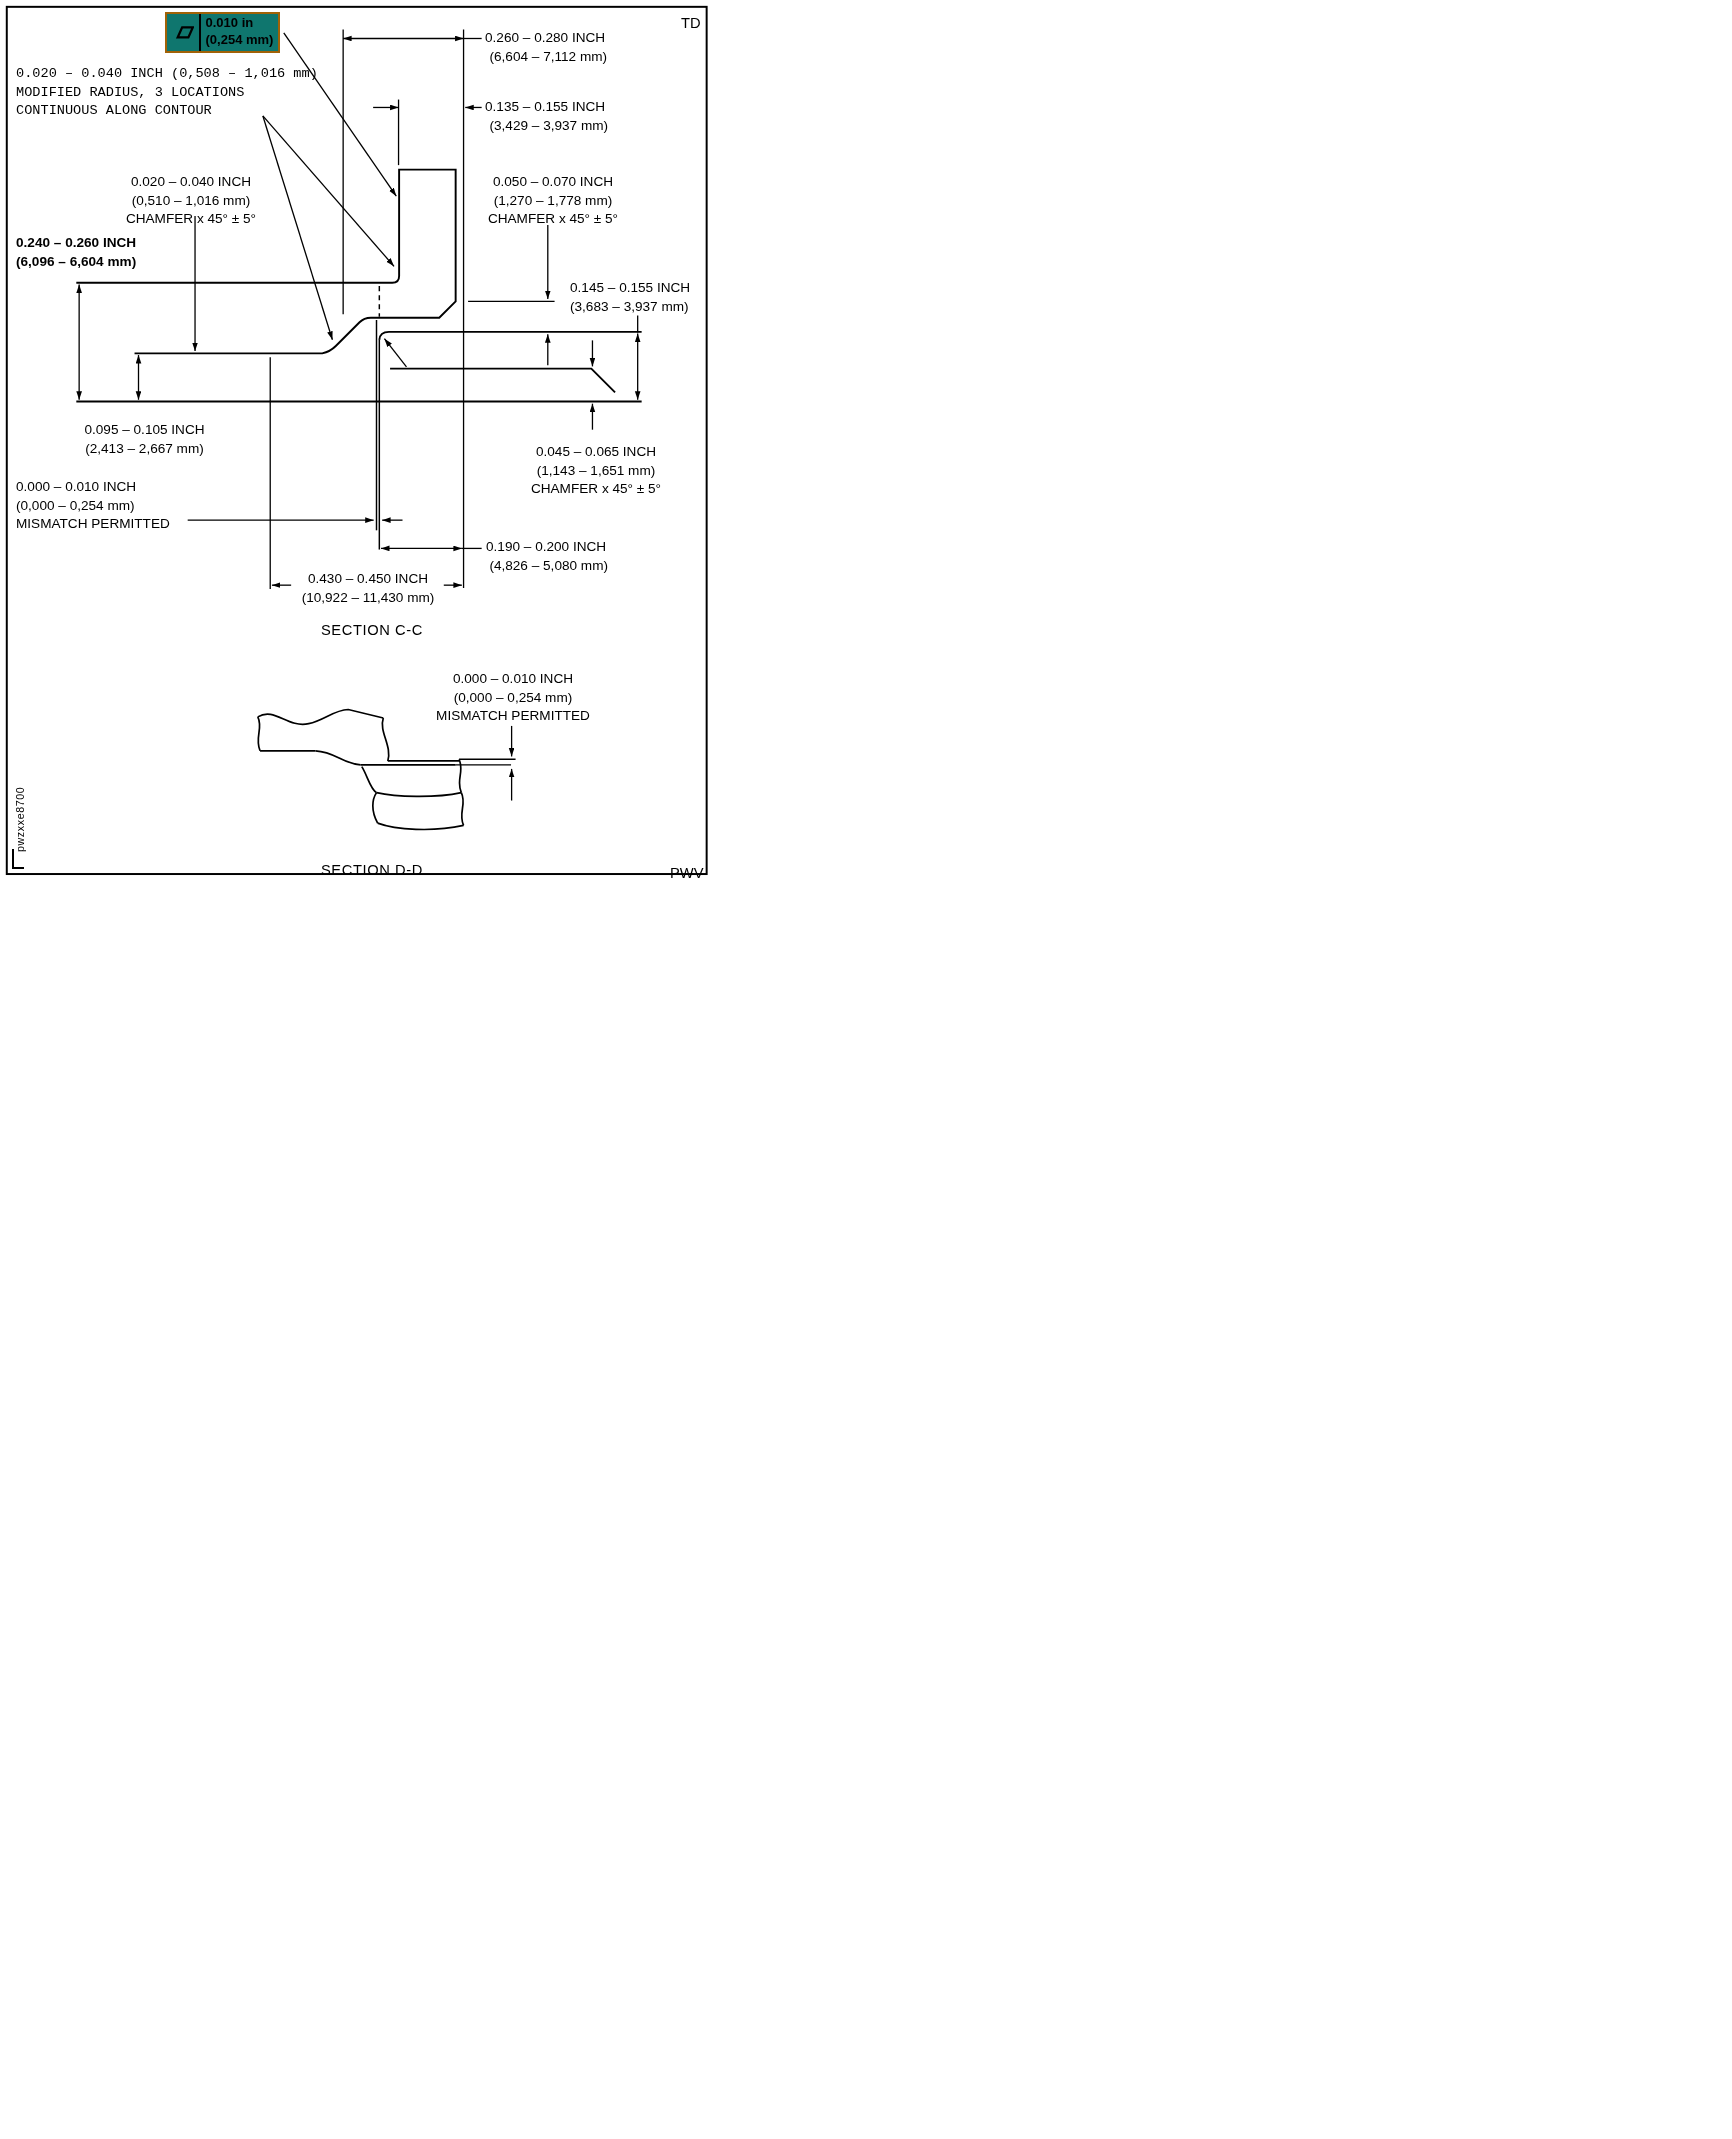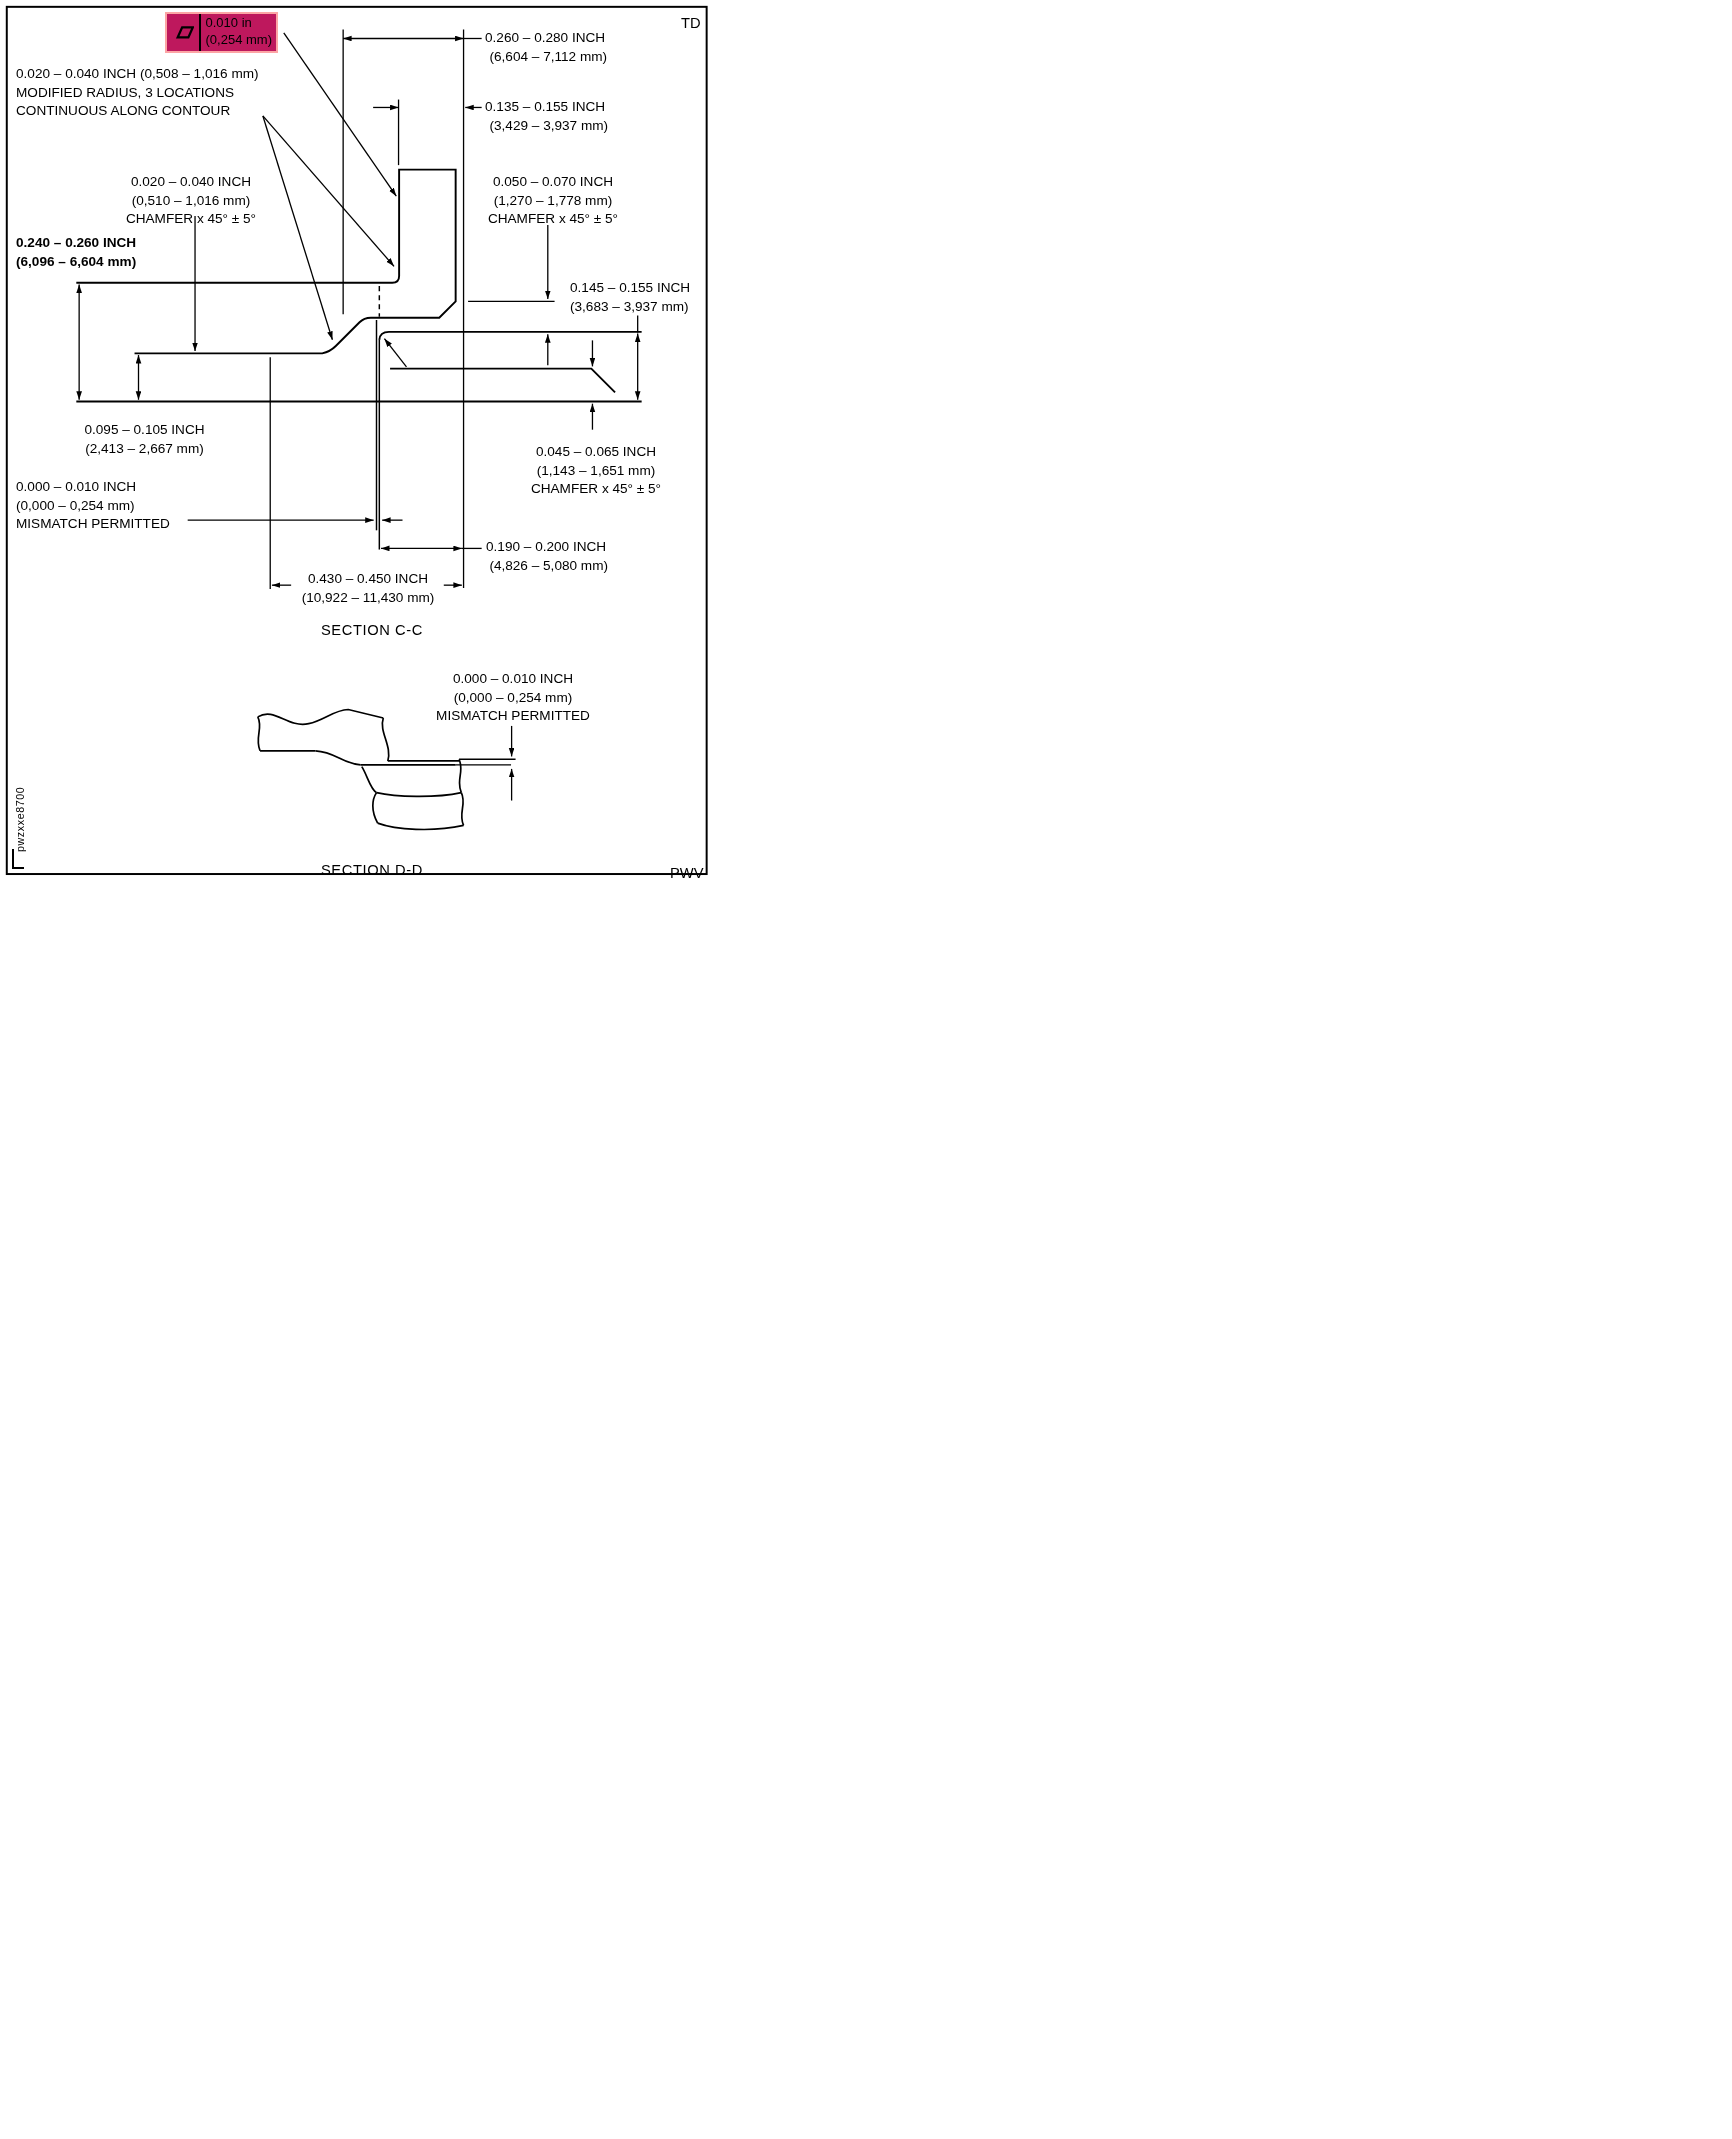"0.010 in" .fcf { background: #be185d -> #0f766e; border: 2px solid #fca5a5 -> 2px solid #a16207; font-weight: none -> bold }
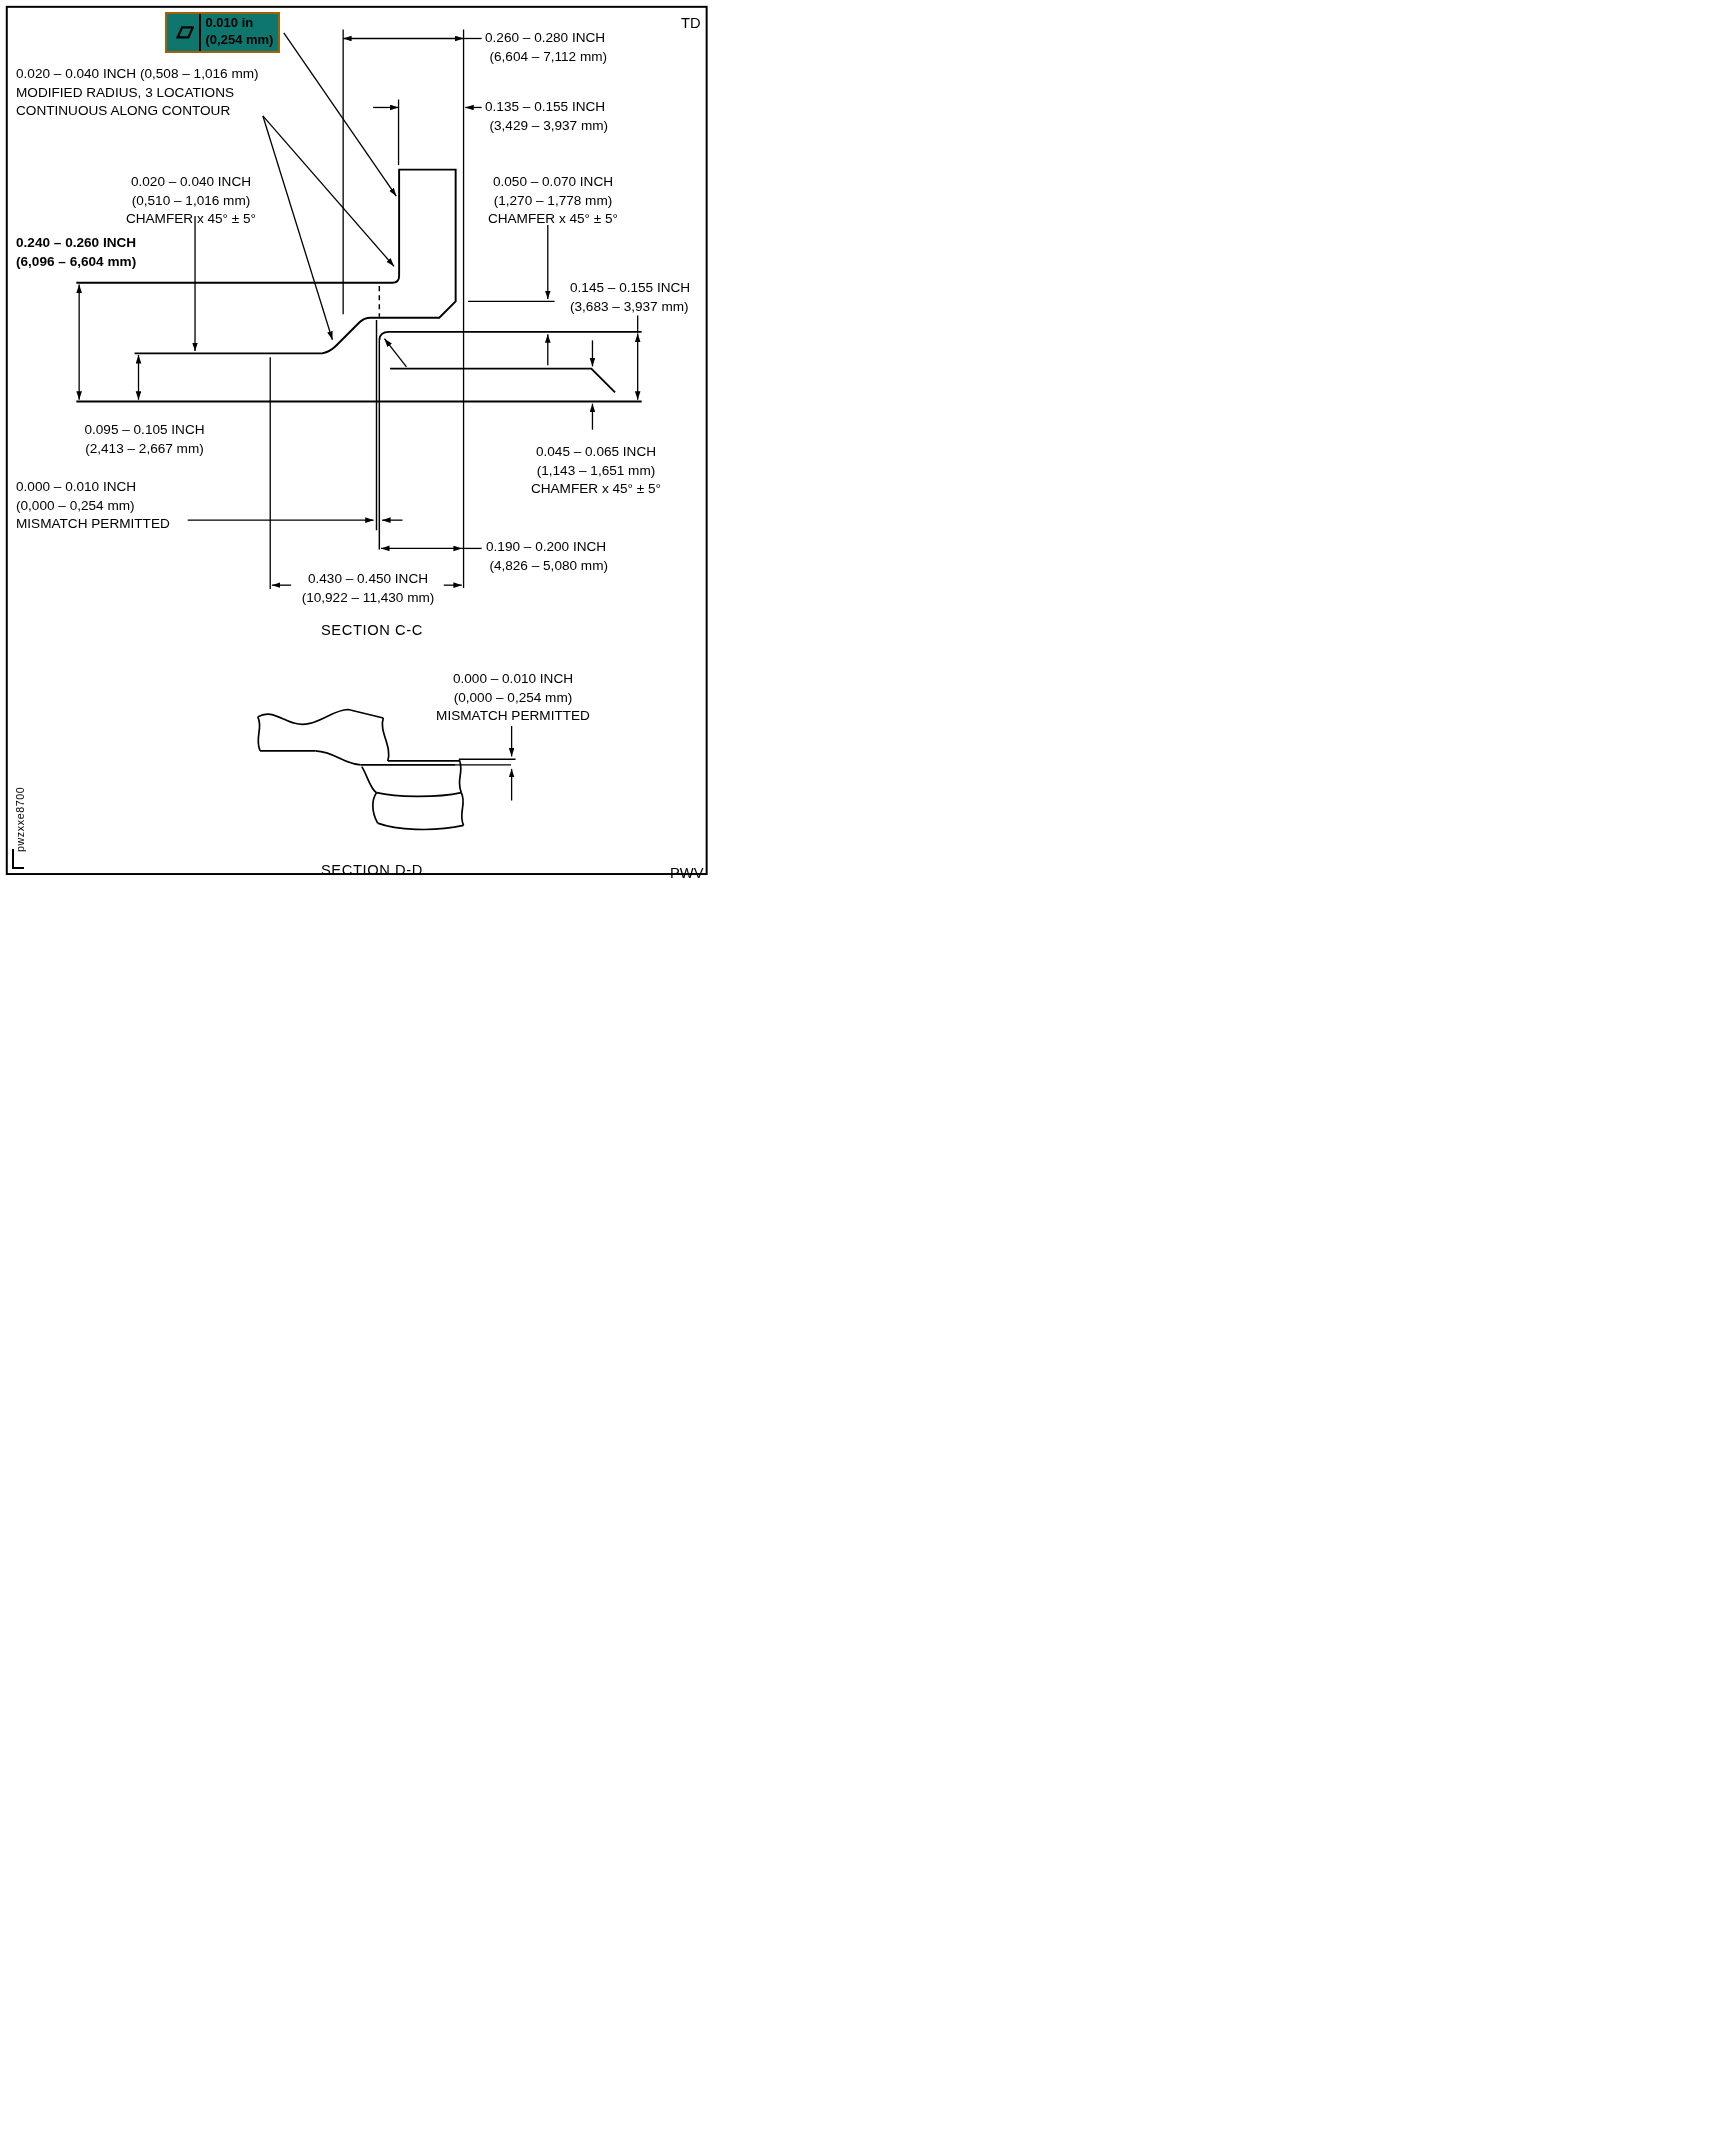"0.020 – 0.040 INCH (0,508" div.txt { font-family: none -> Liberation Mono, monospace }
